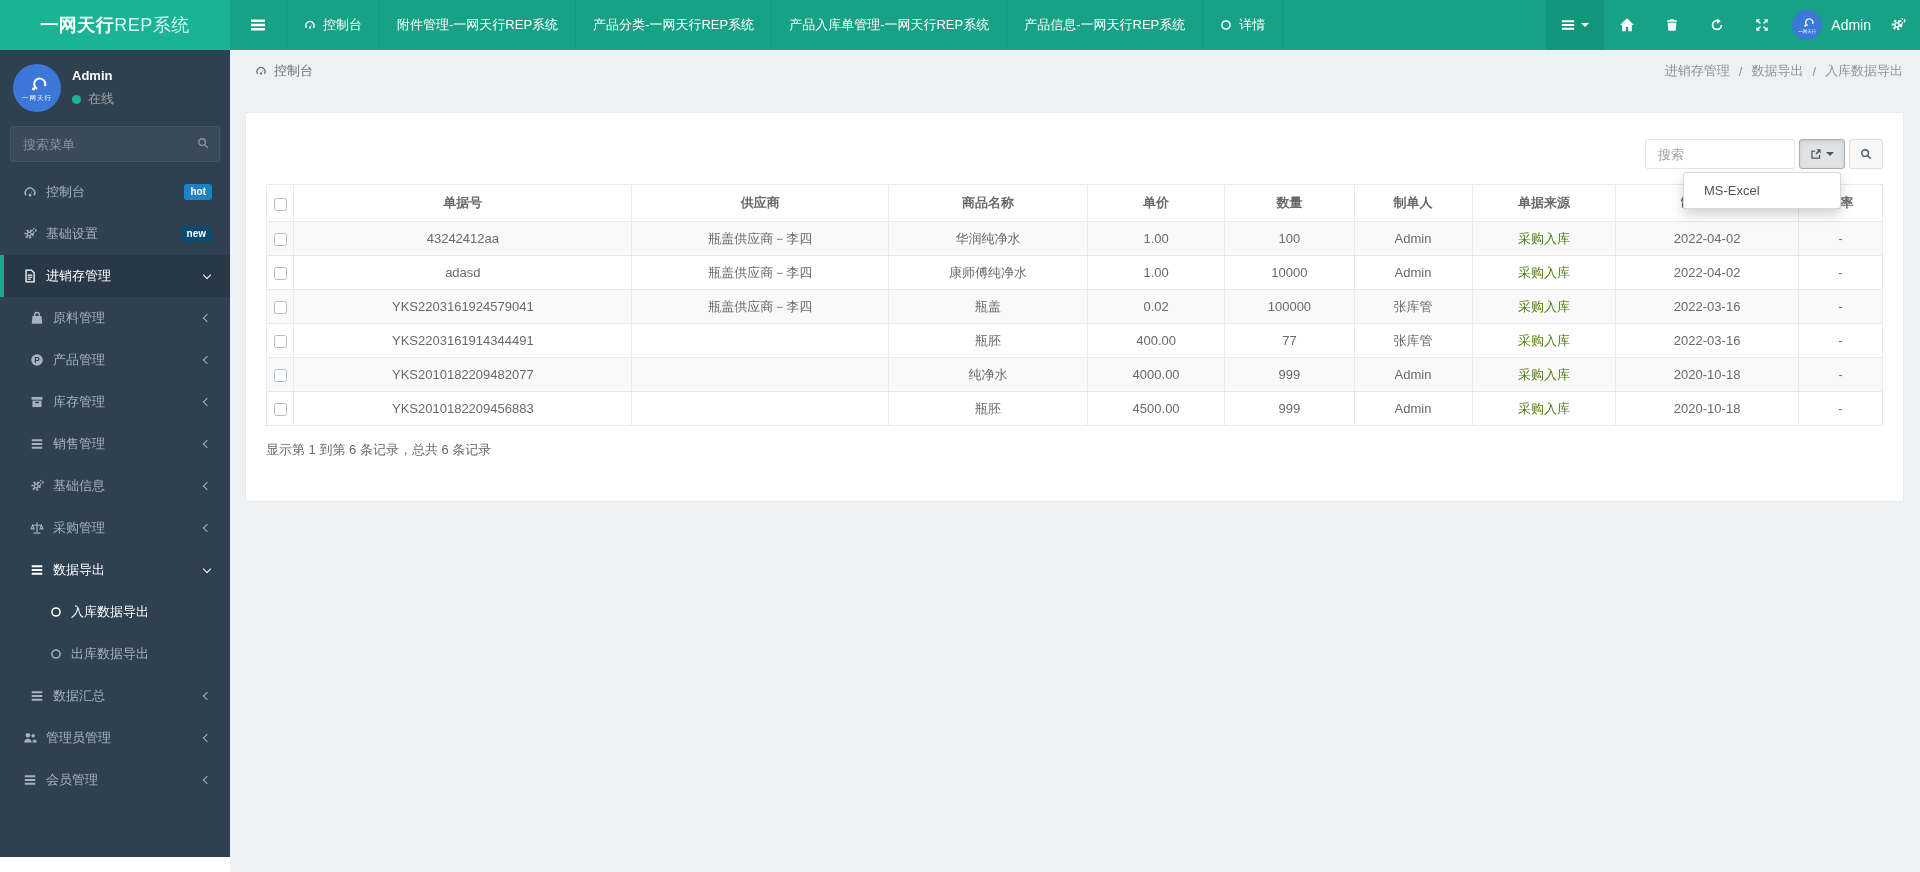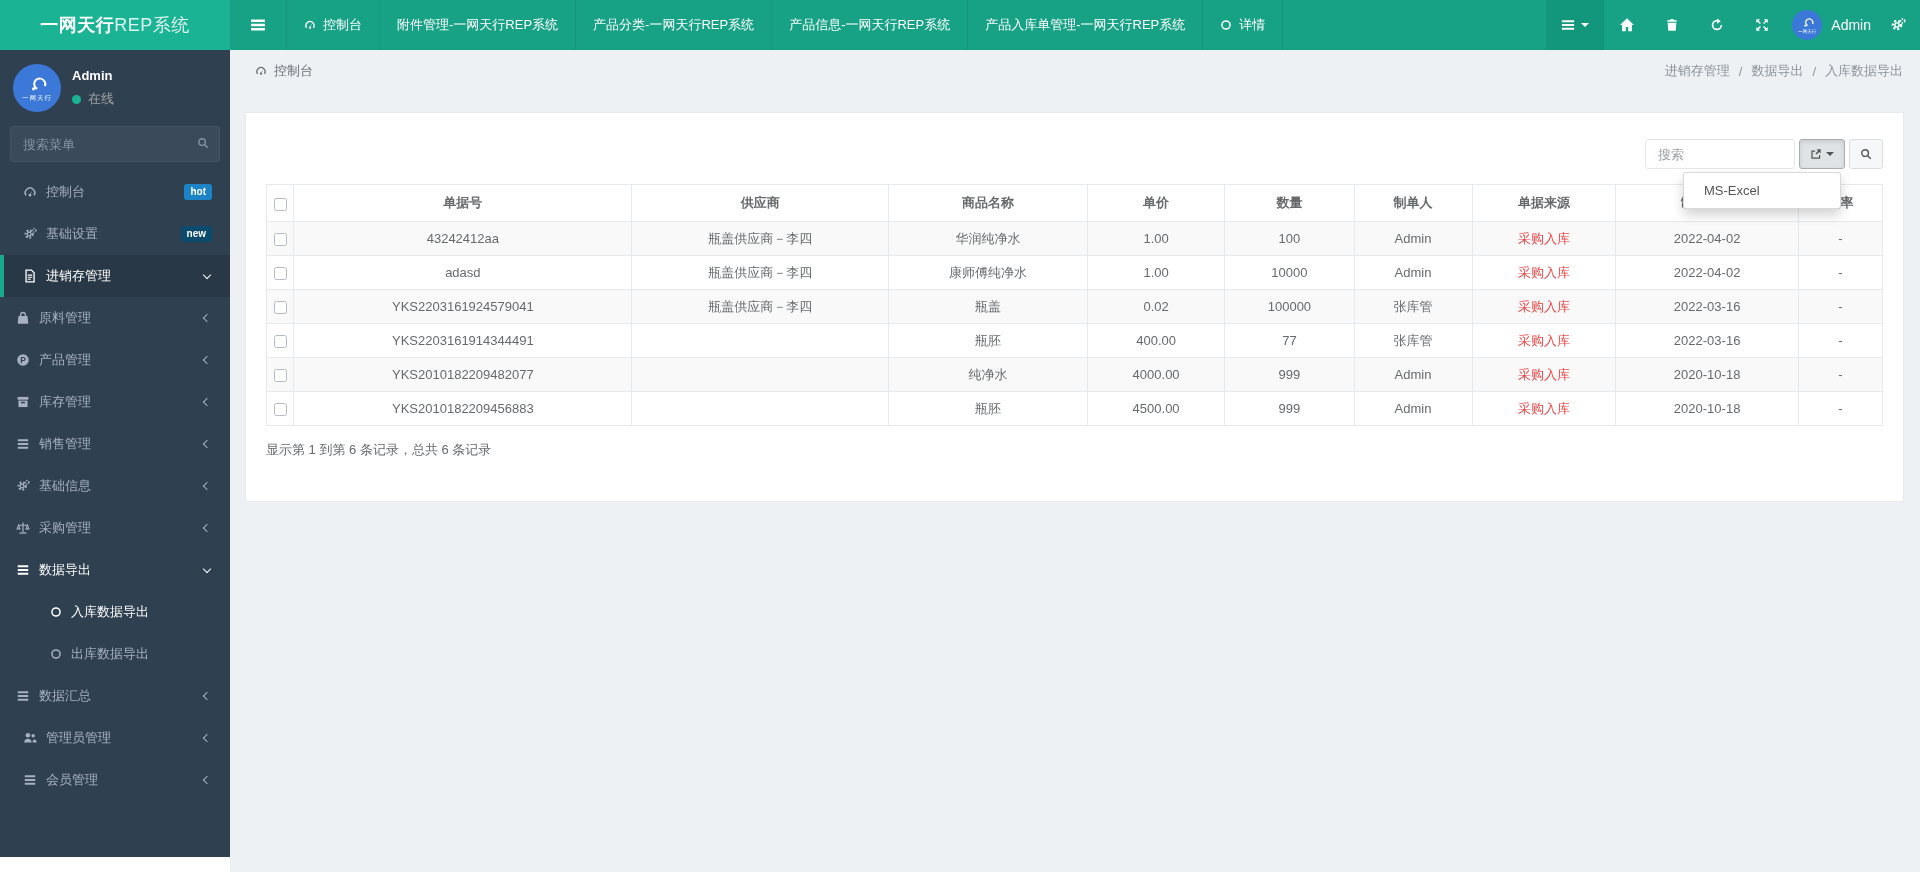"产品信息-一网天行REP系统" a.tab { order: before "产品入库单管理-一网天行REP系统" -> after "产品入库单管理-一网天行REP系统" }
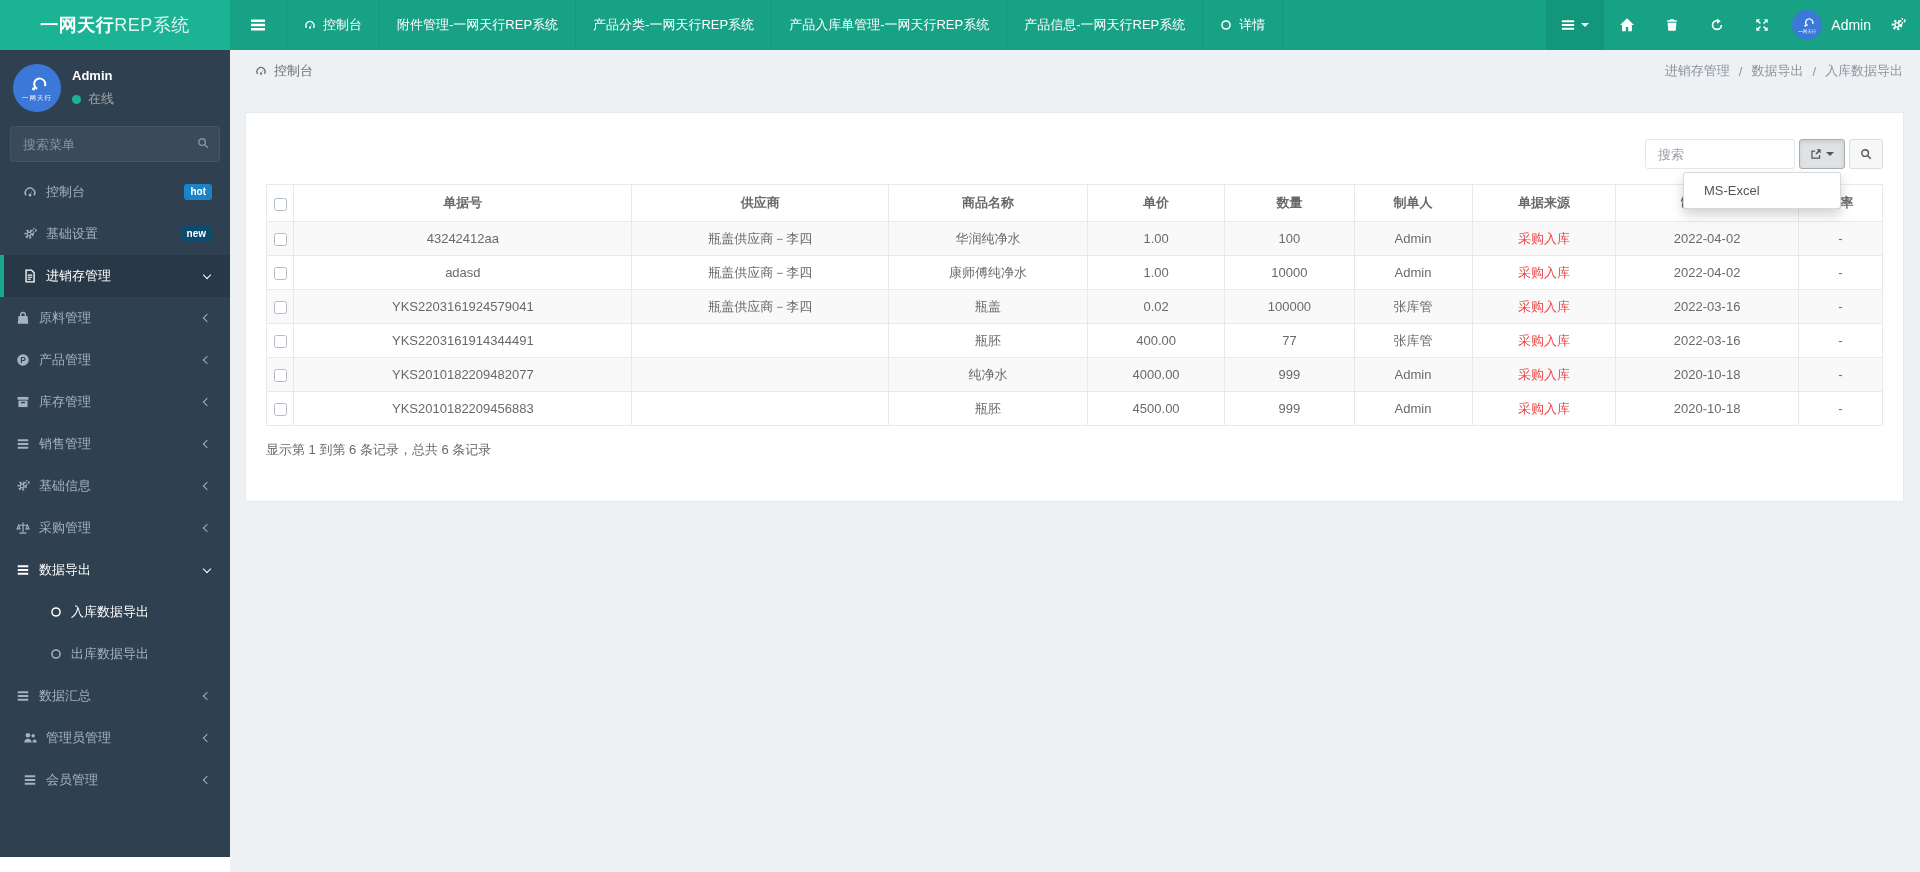"采购入库" .src { color: #ef4444 -> #4d7c0f }
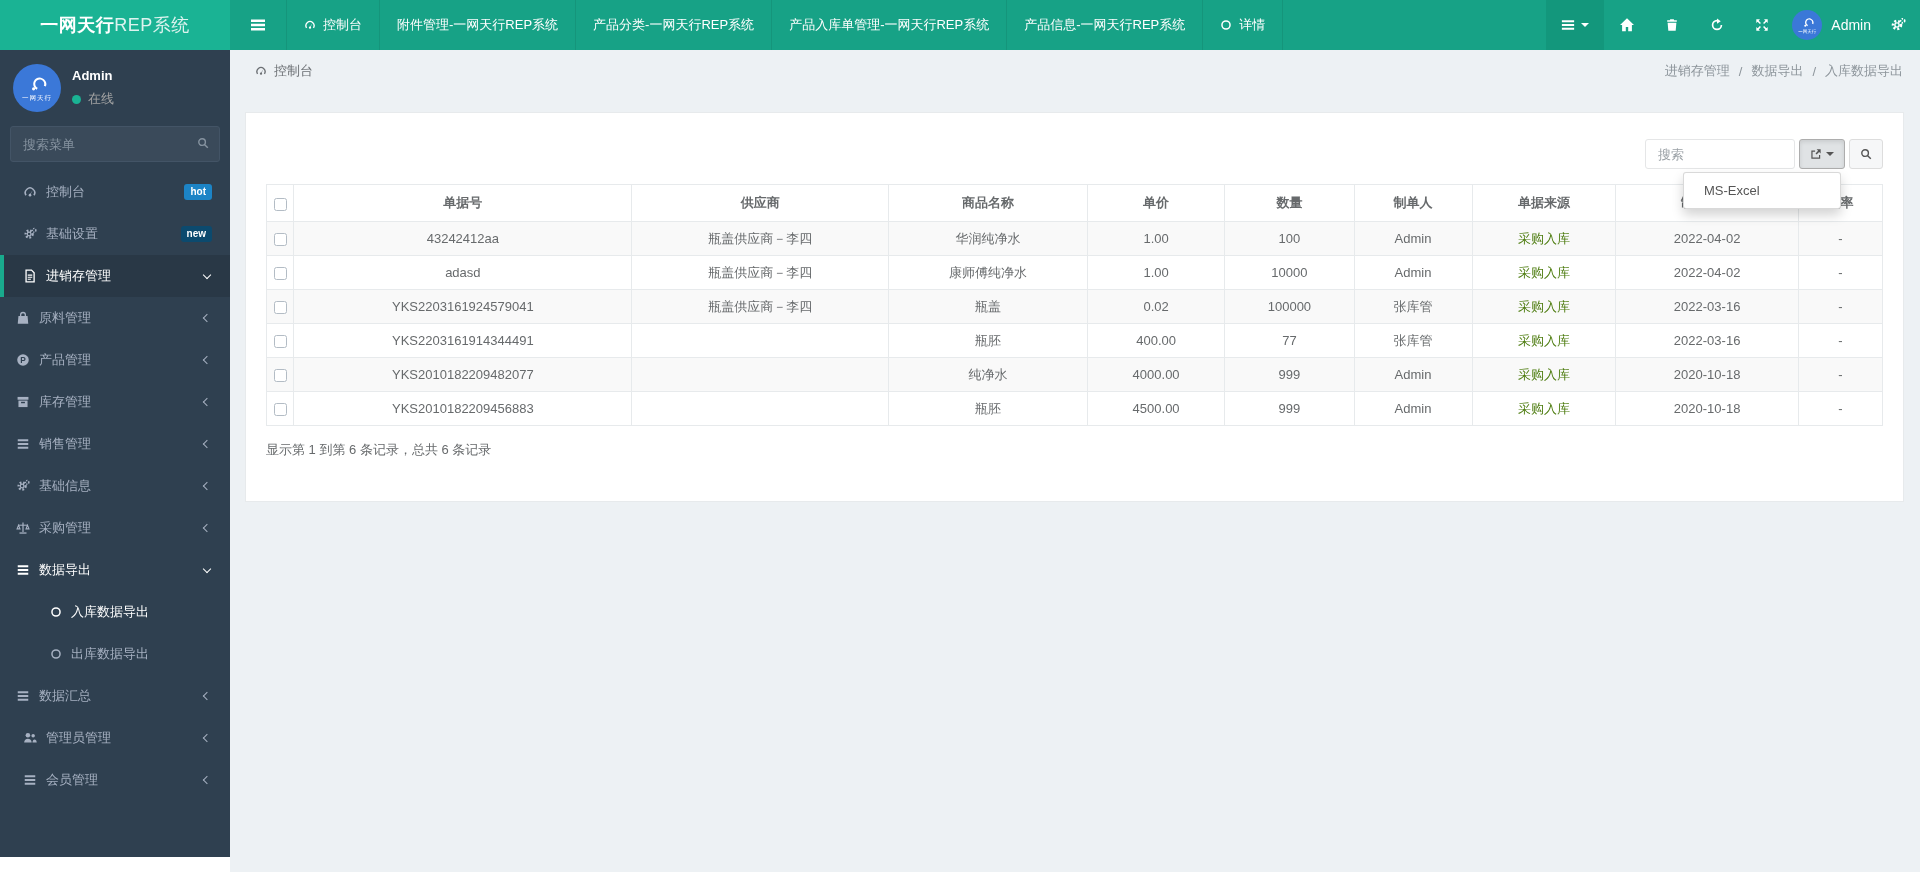"原料管理" .l2 { padding-left: 16px -> 30px }
